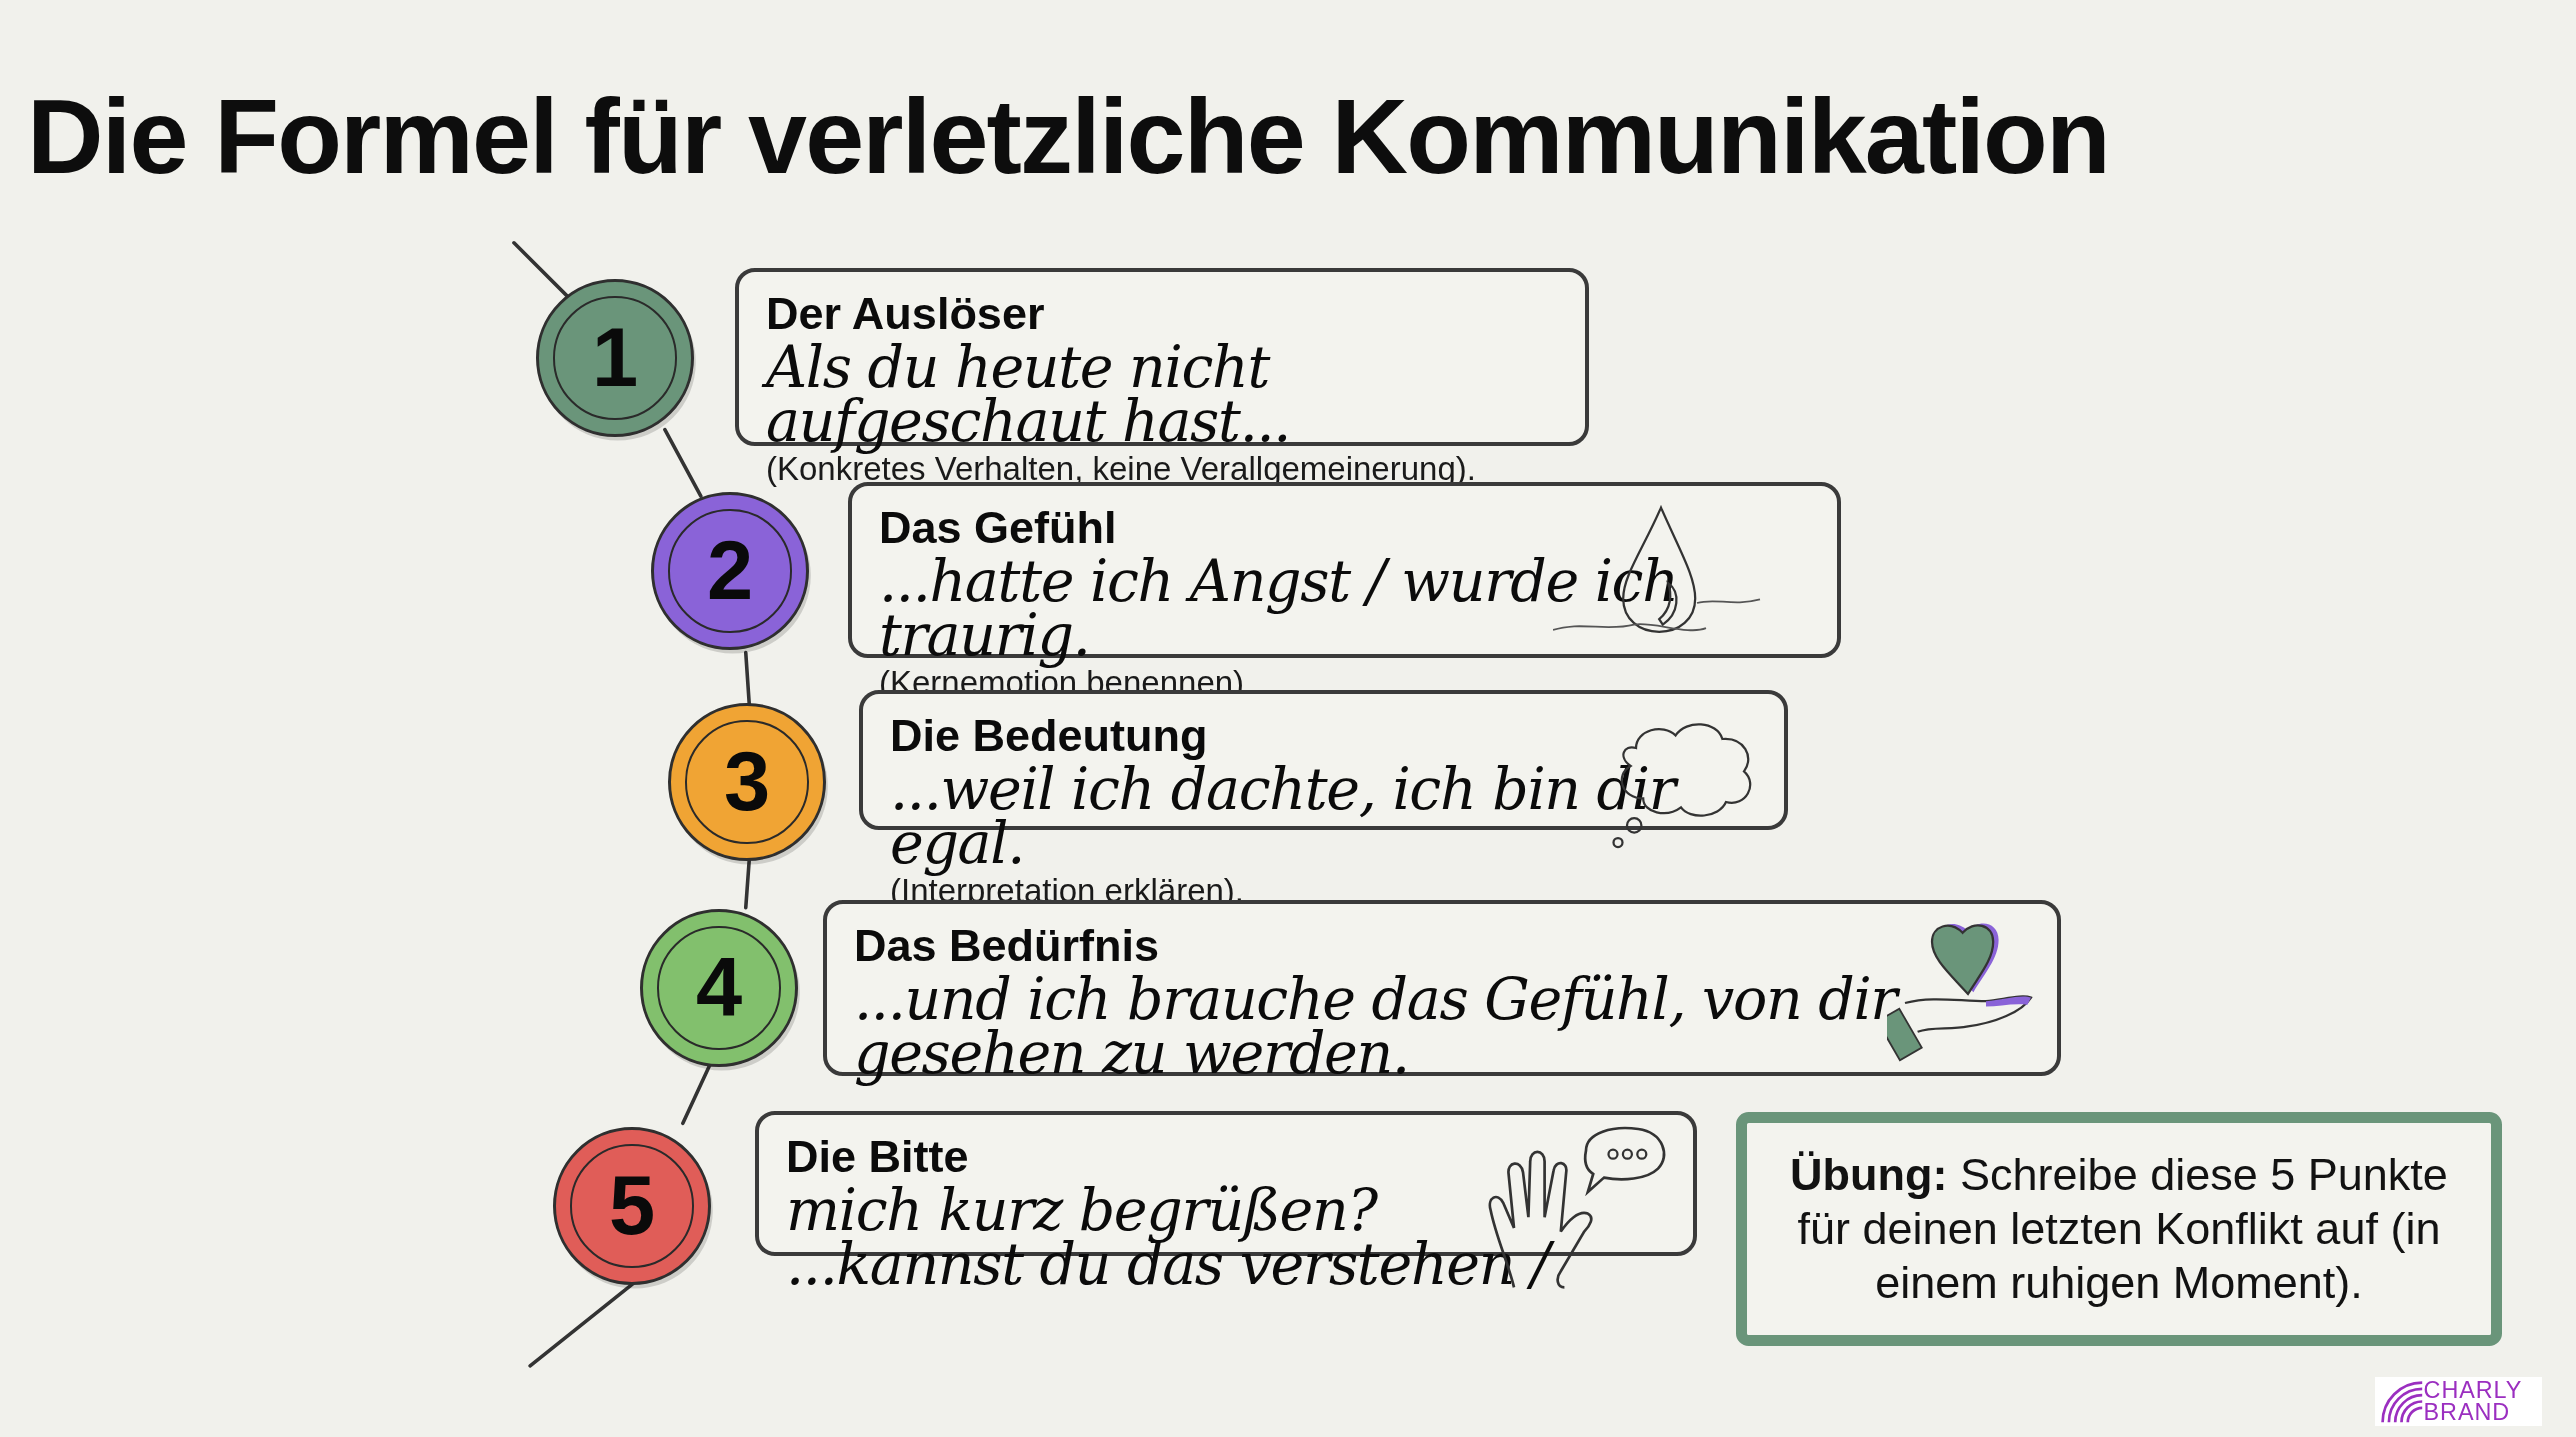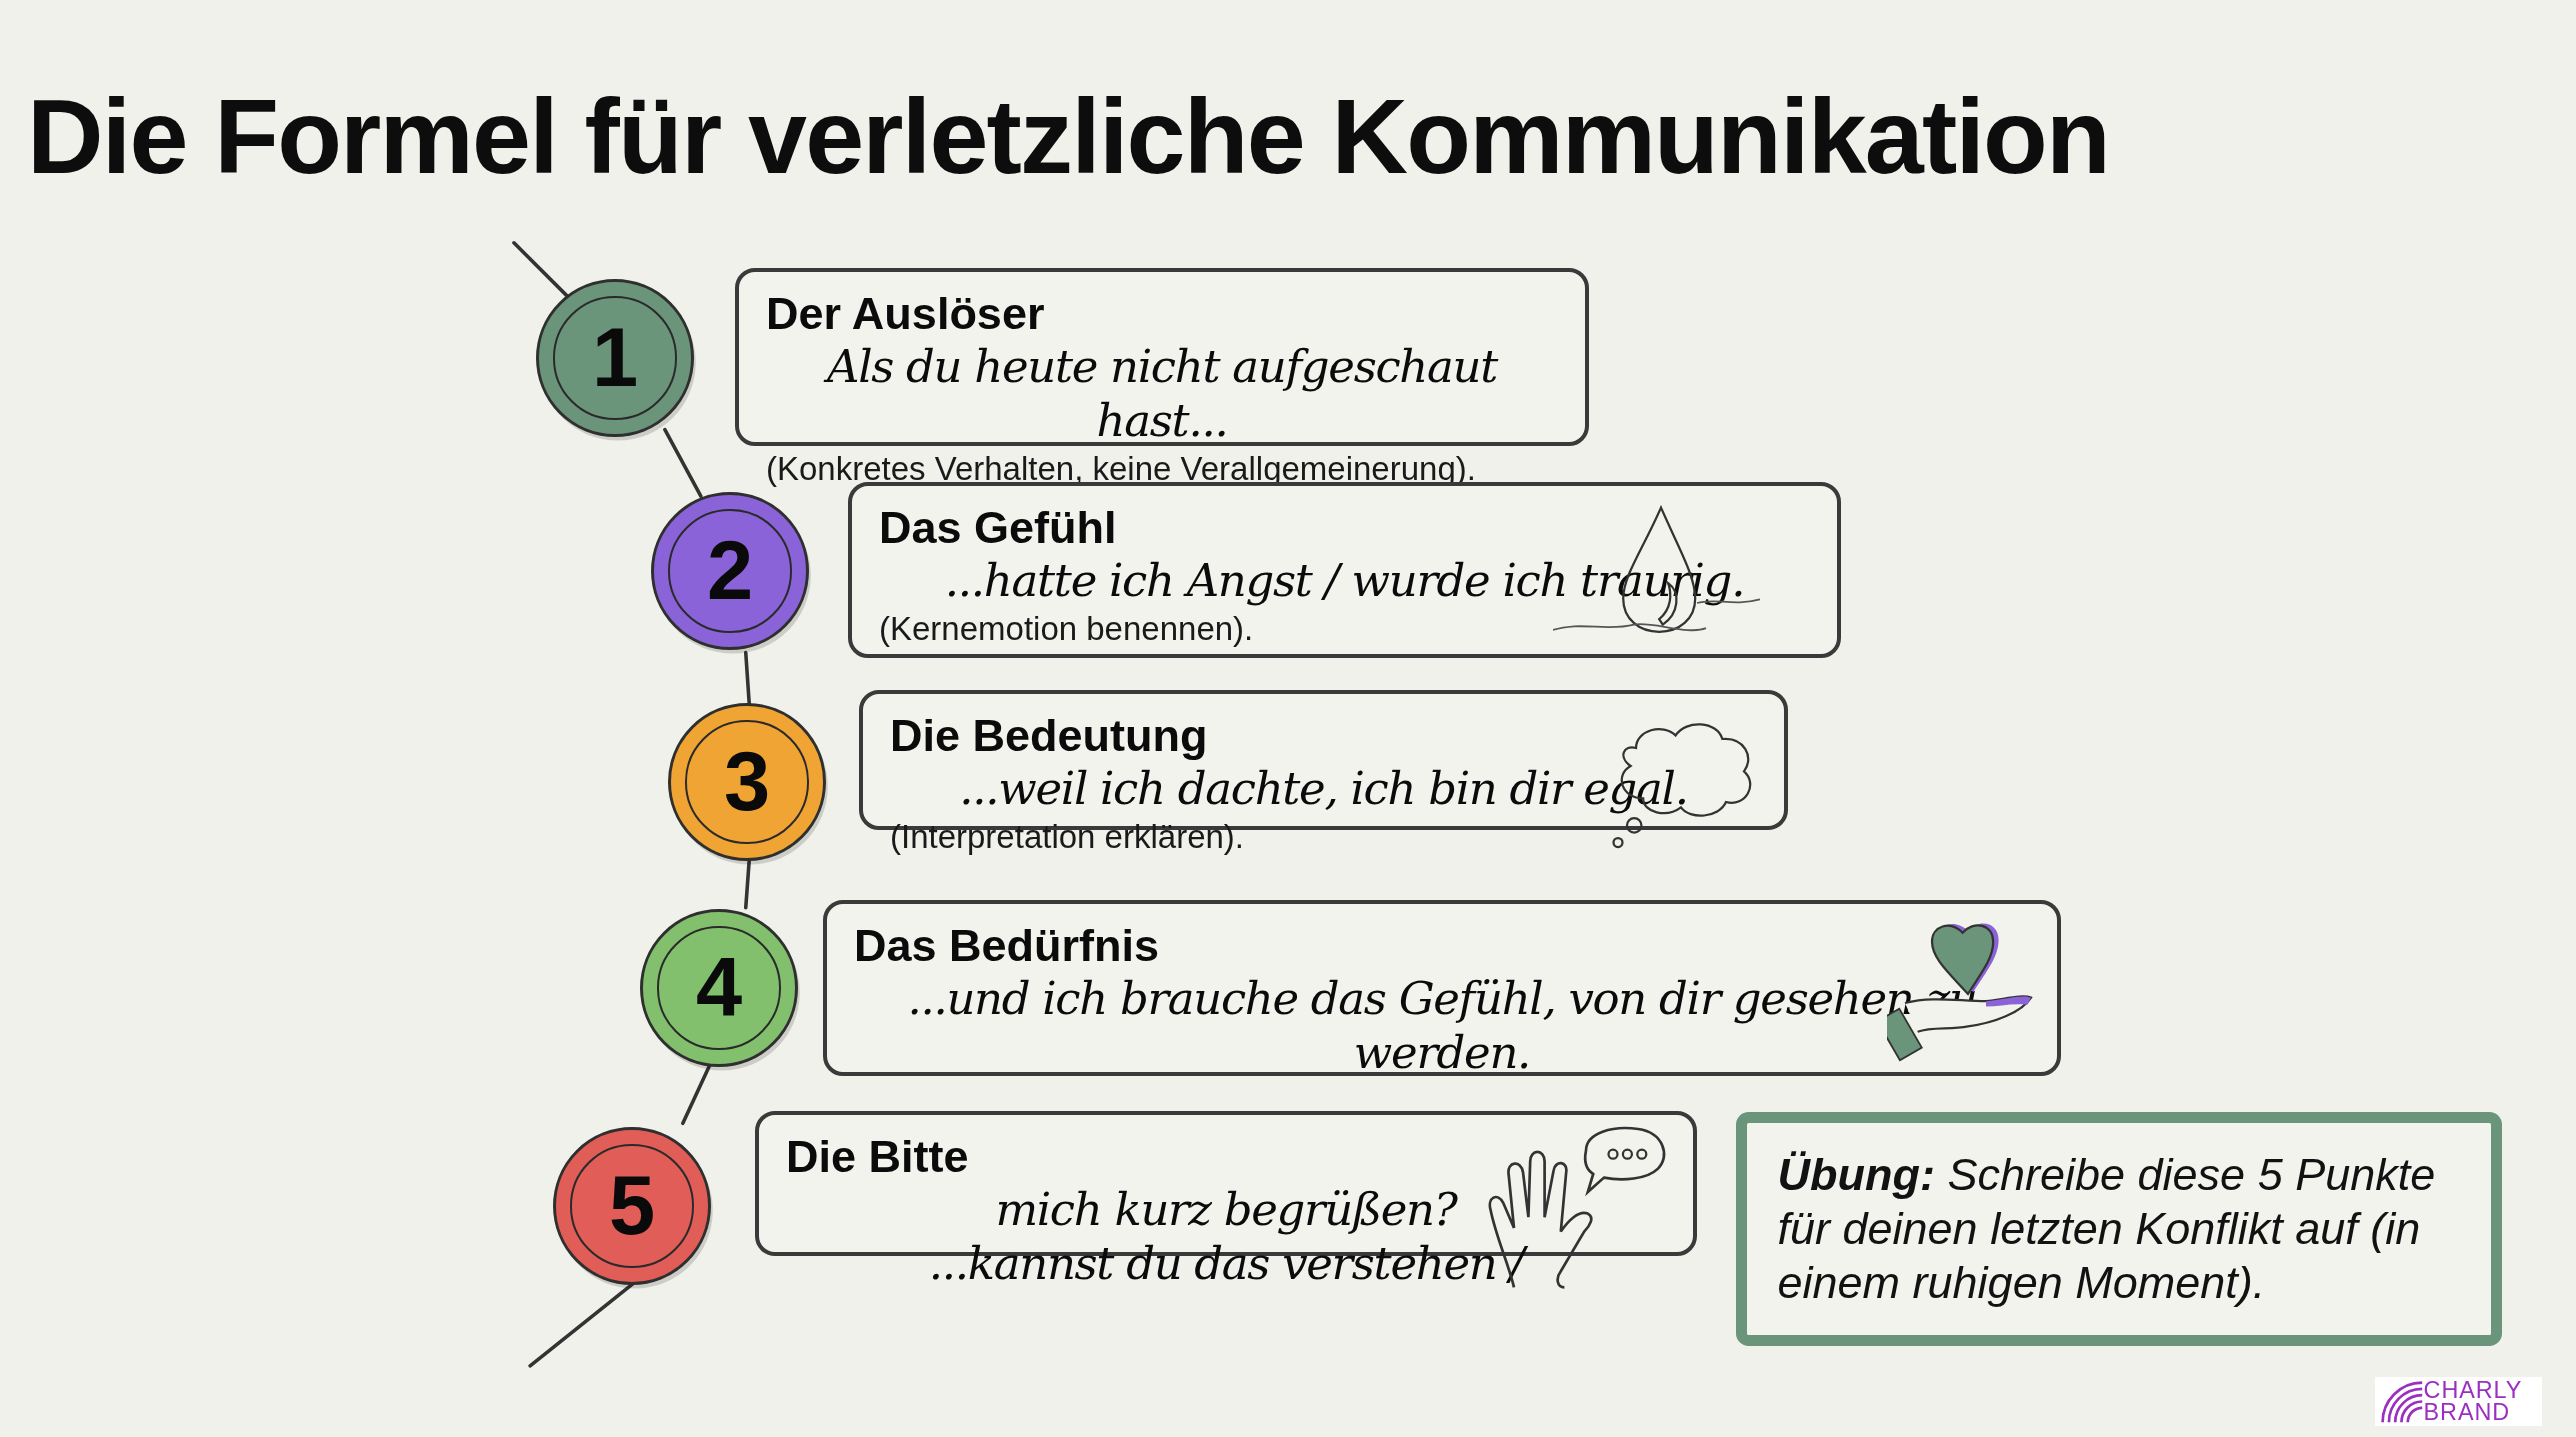"Als du heute nicht aufgeschaut" .card .quote { font-size: 45px -> 57px; text-align: center -> none }
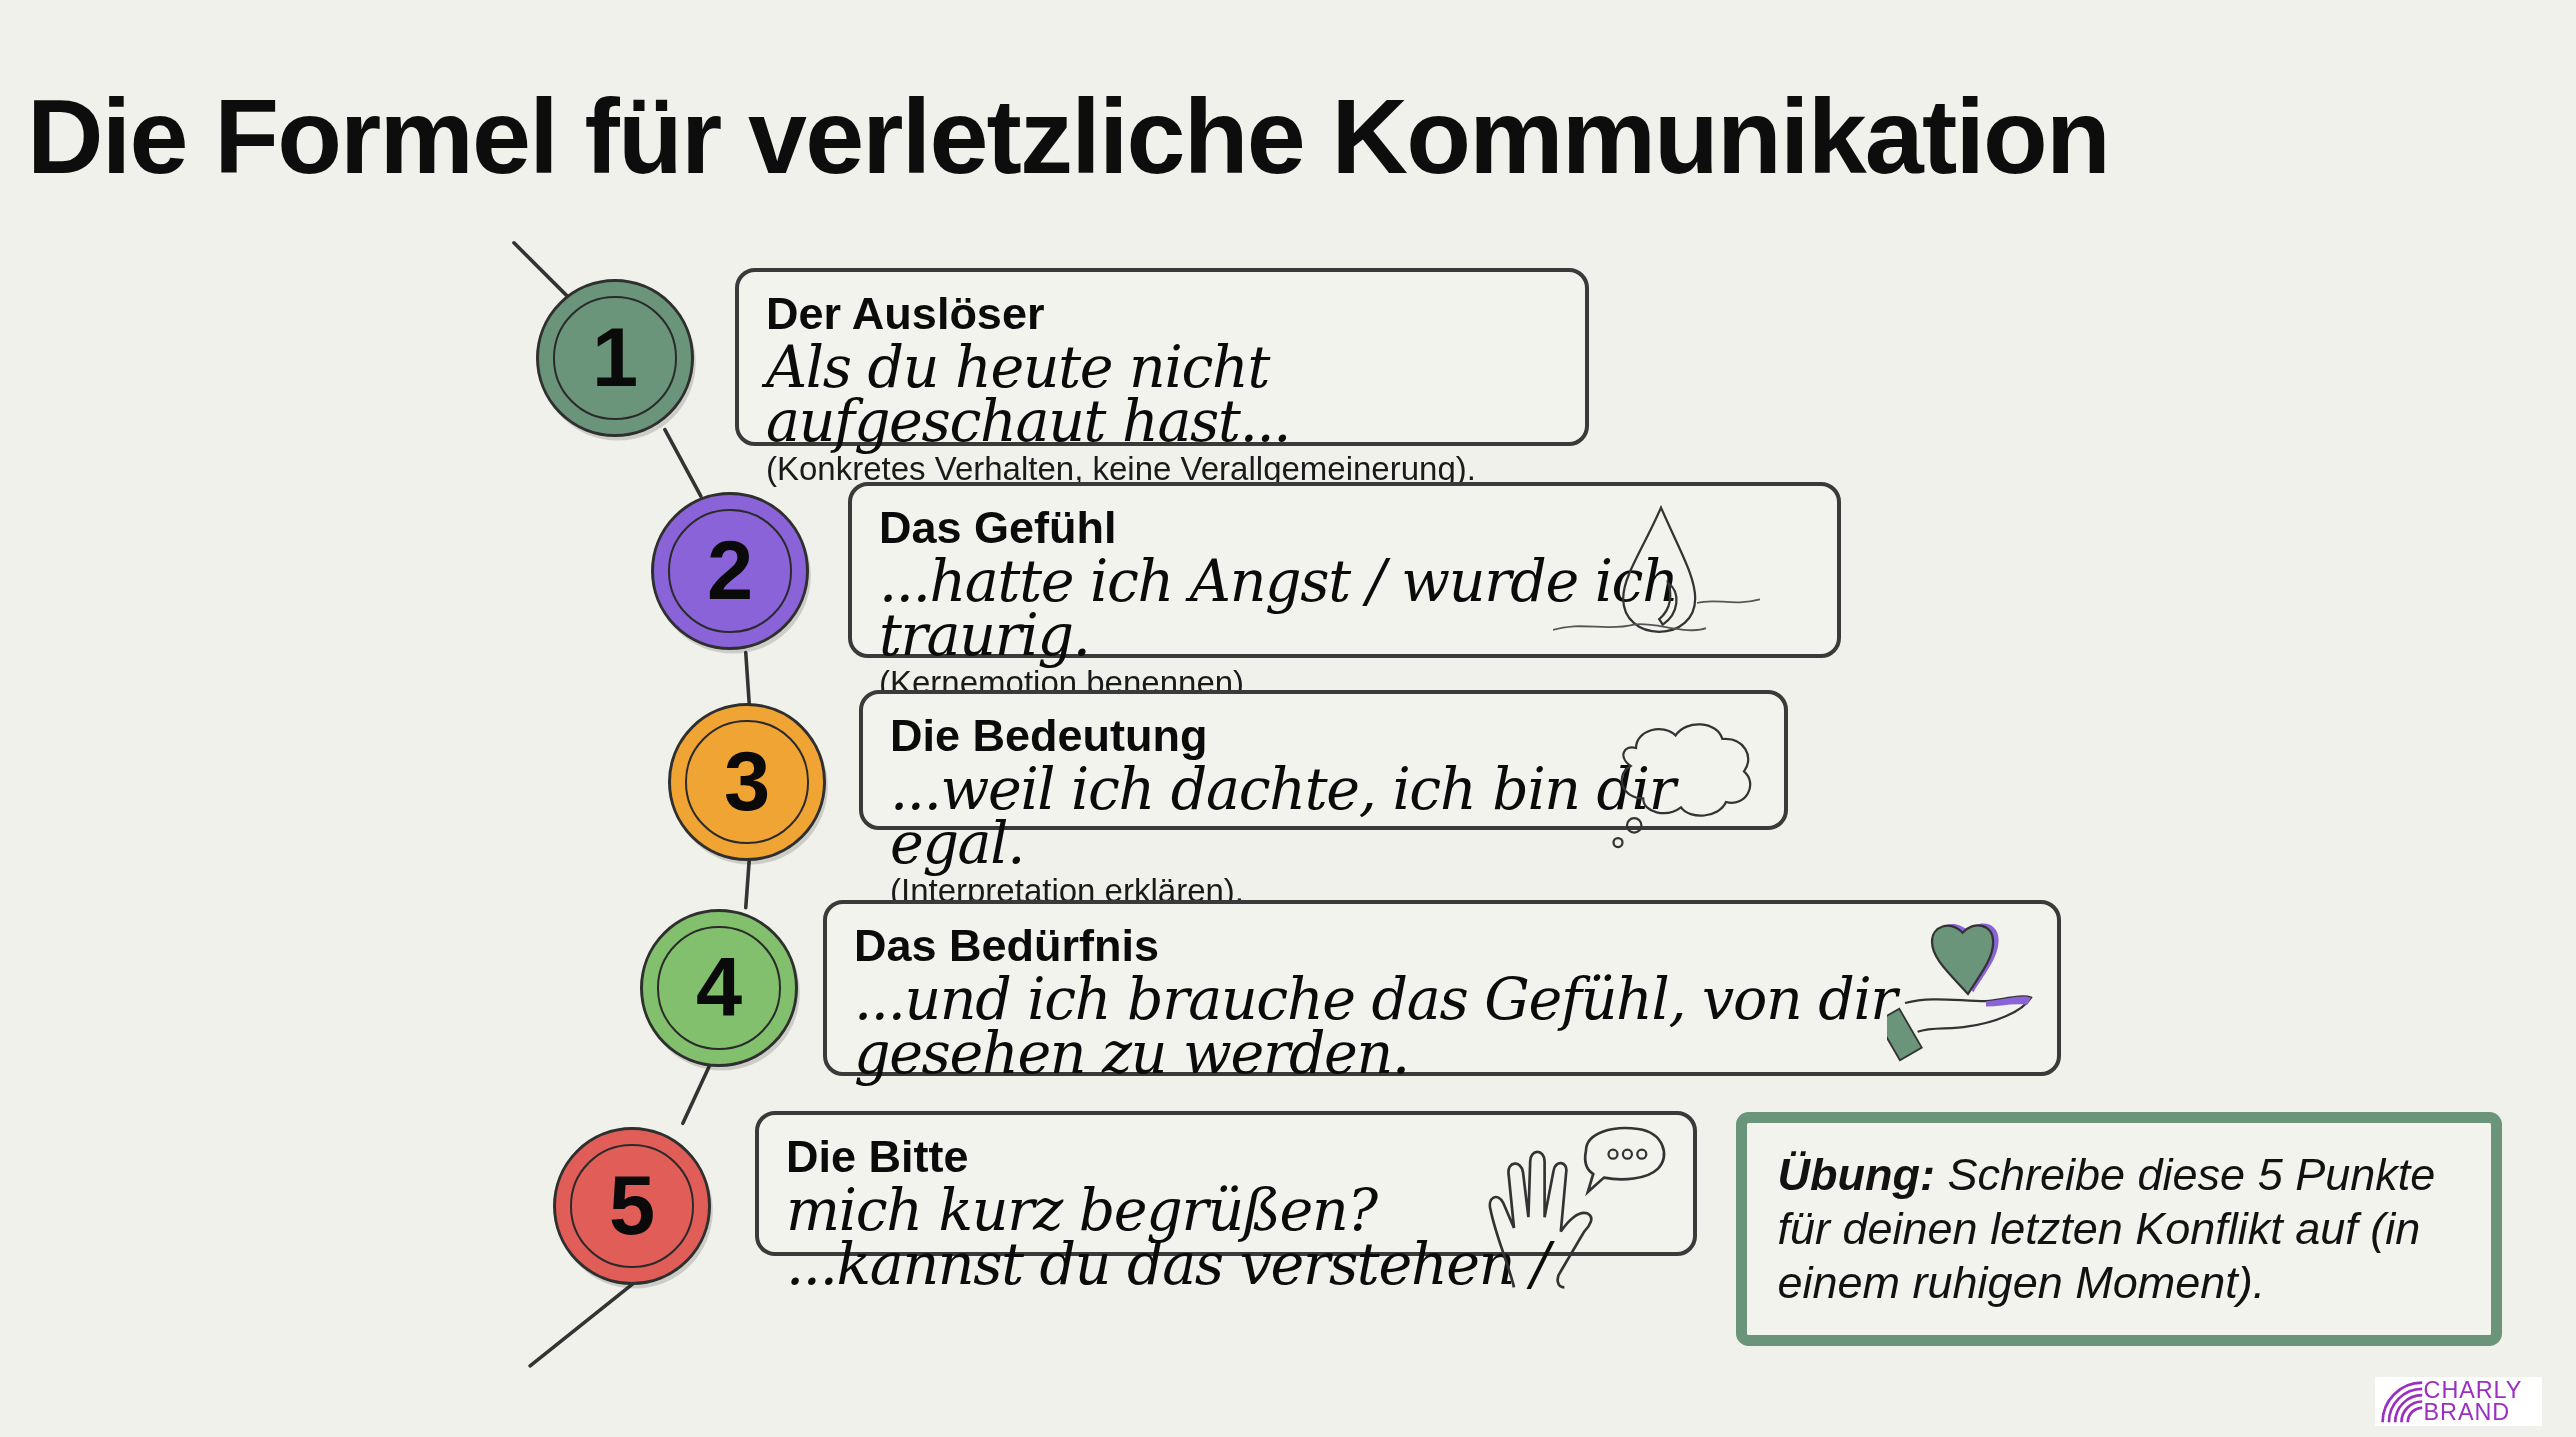"Übung: Schreibe diese 5 Punkte" .exercise { font-style: italic -> none; text-align: none -> center }
